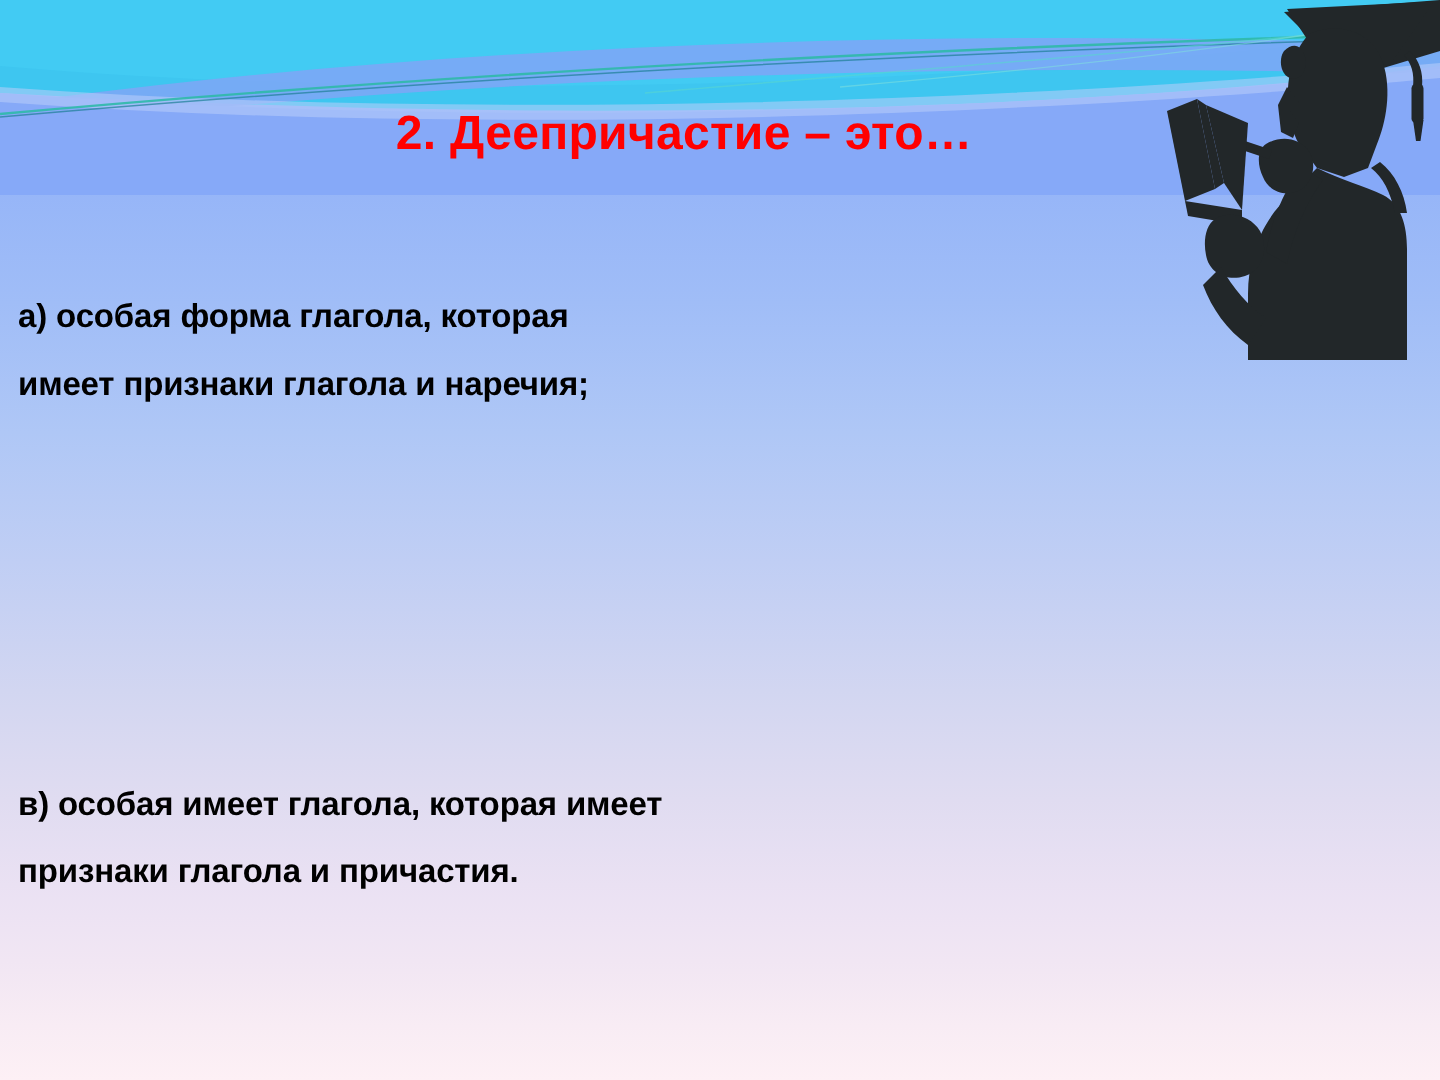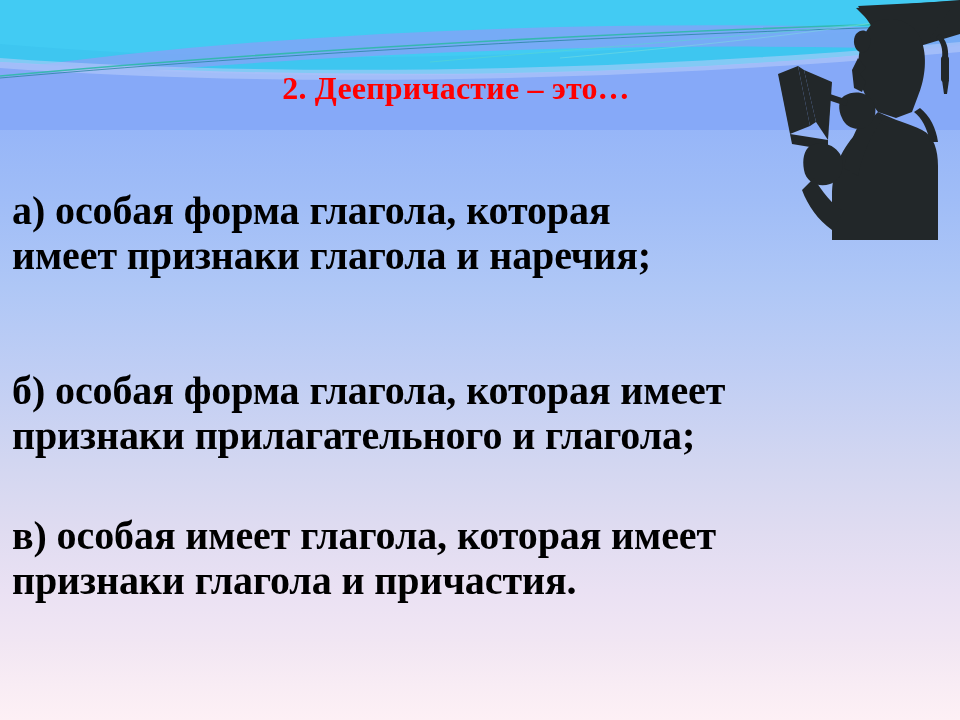"2. Деепричастие – это…" #slide { font-family: Liberation Serif, serif -> Liberation Sans, sans-serif }
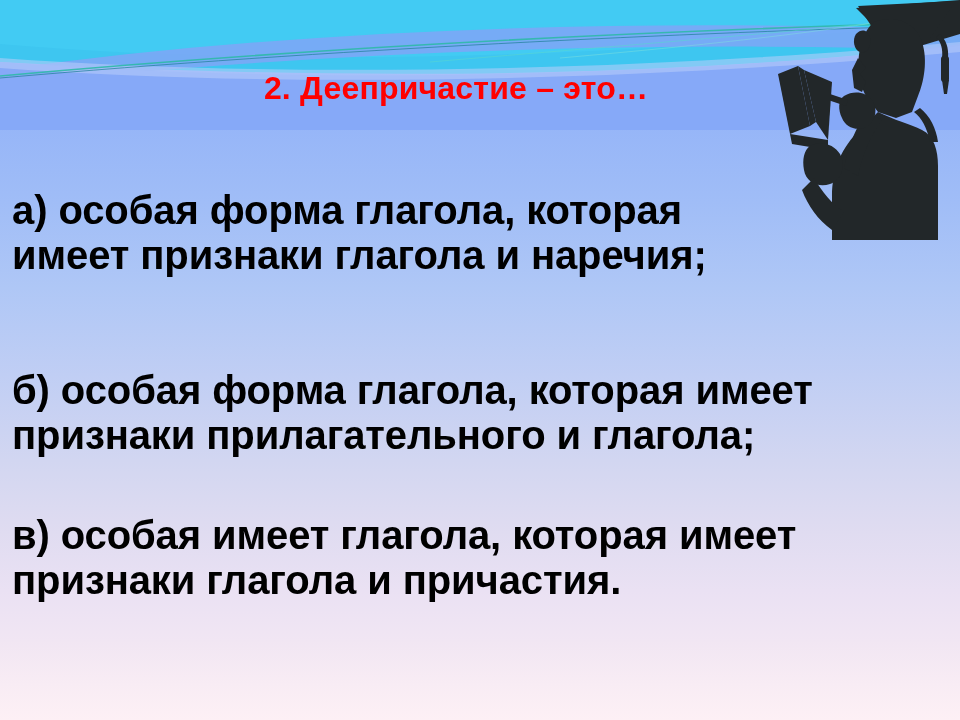"а) особая форма глагола, которая" .option { font-size: 40px -> 22px }
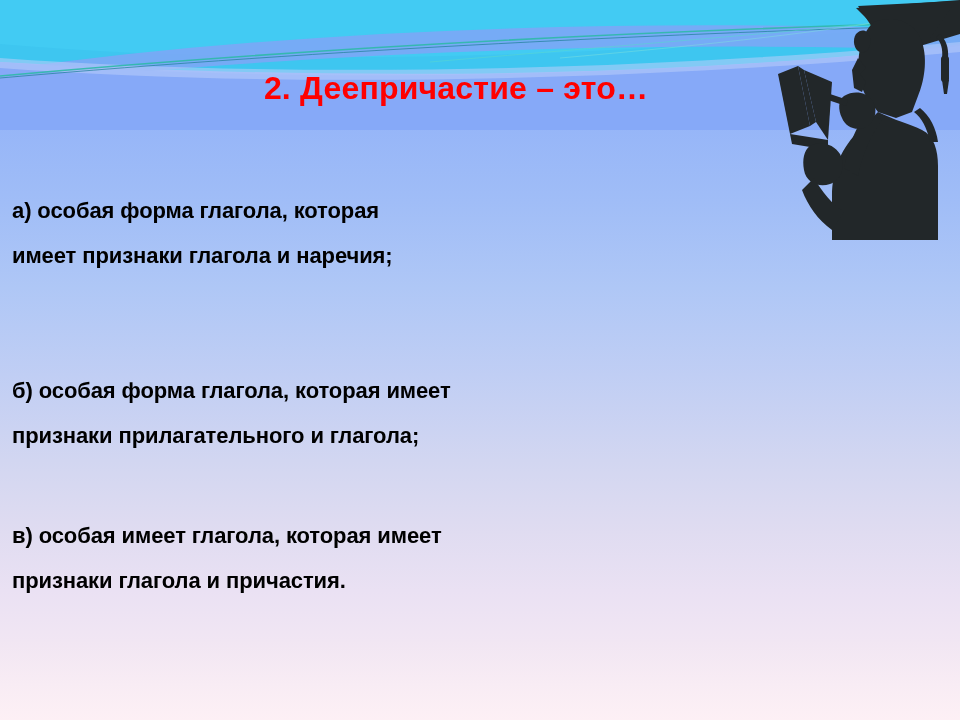"б) особая форма глагола, которая" div.option { html: <div>б) особая форма глагола, которая имеет признаки прилагательного и глагола;</div> -> none }
